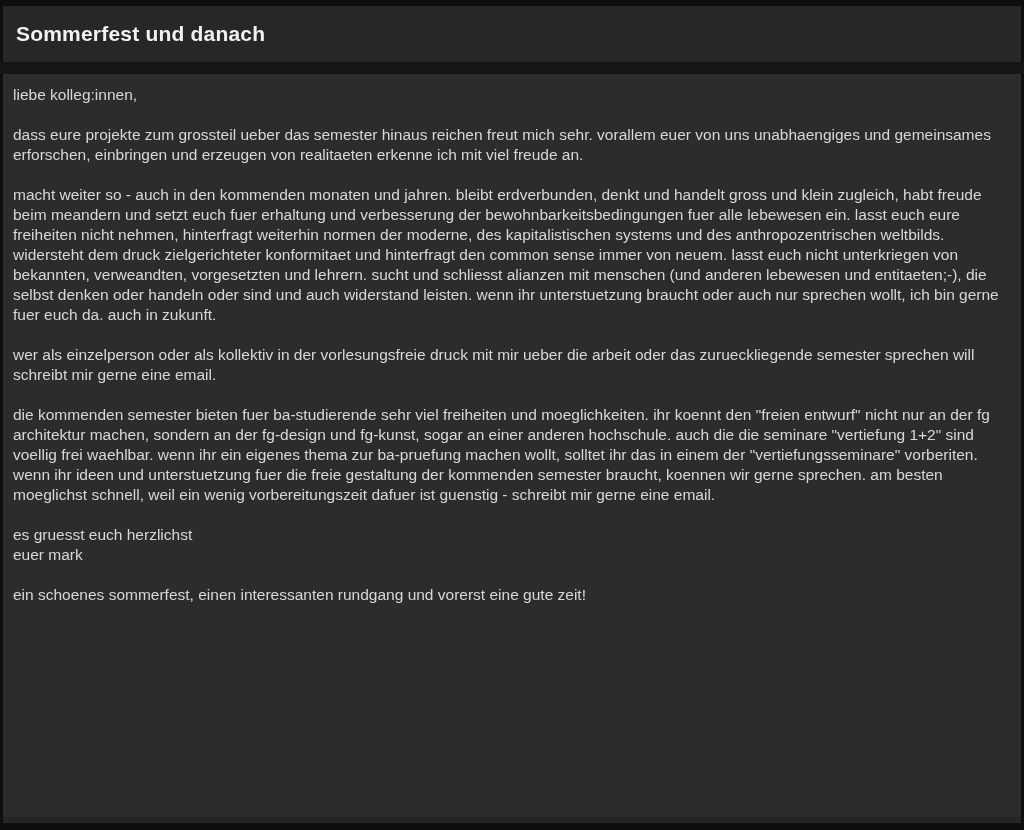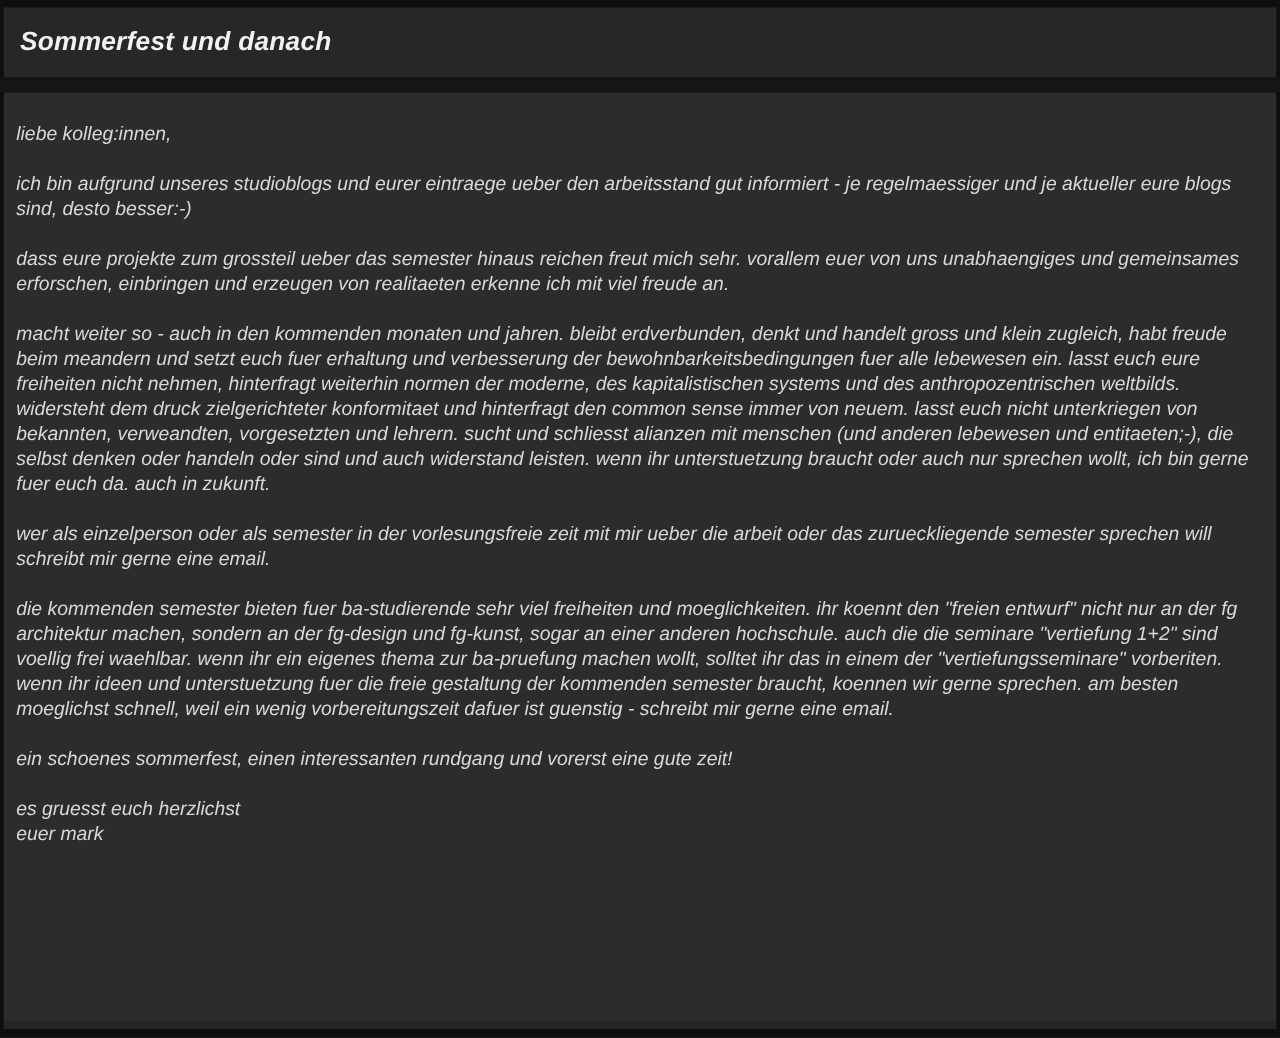"Sommerfest und danach" .window { font-style: italic -> none }
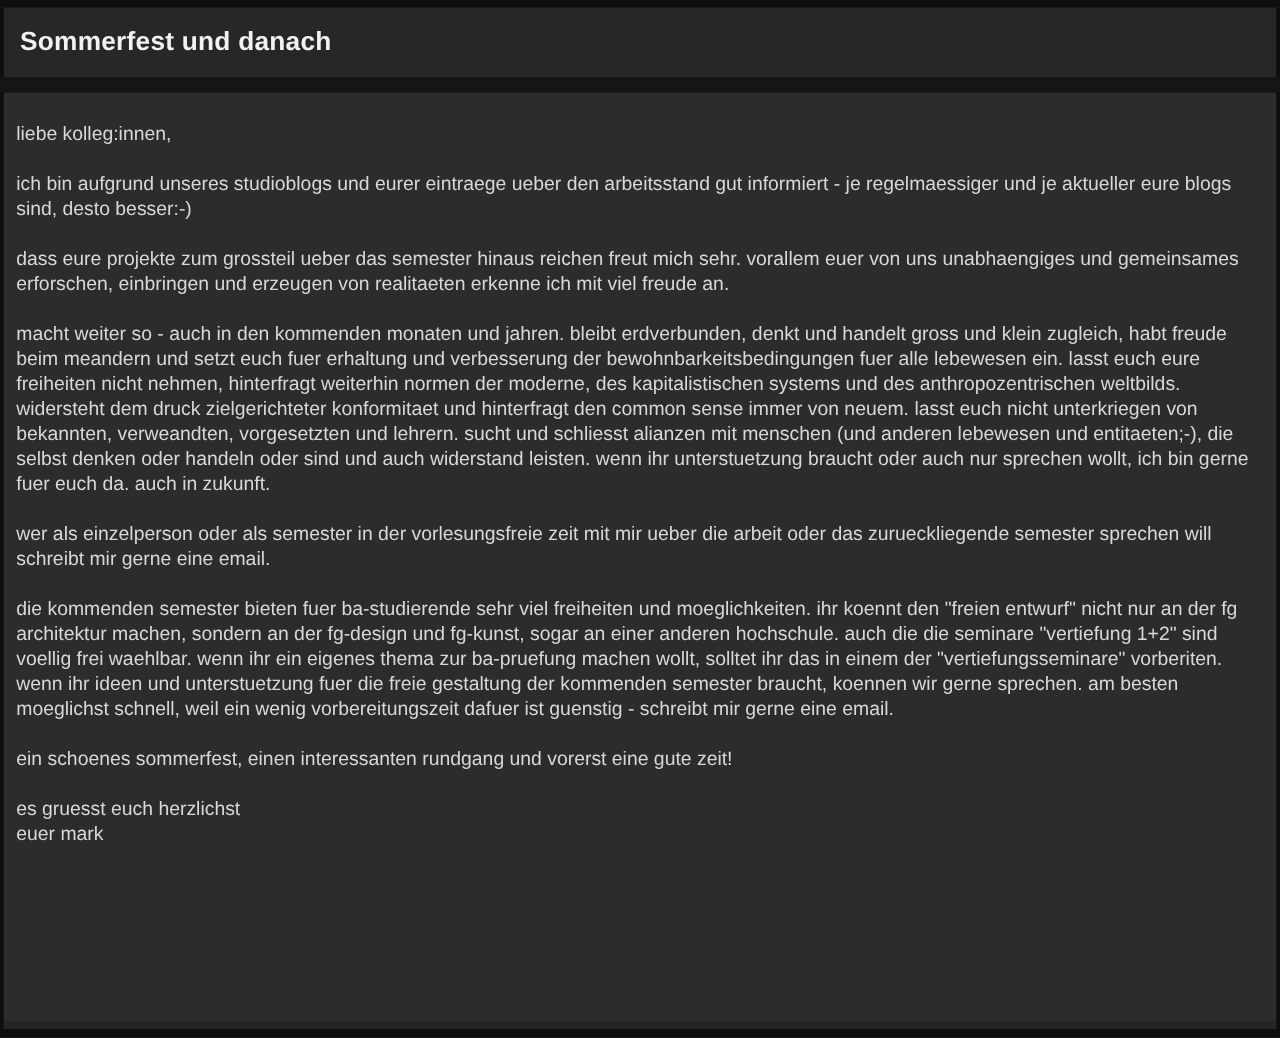"liebe kolleg:innen," .content p { margin: 16px 0 20px 0 -> 3px 0 20px 0 }
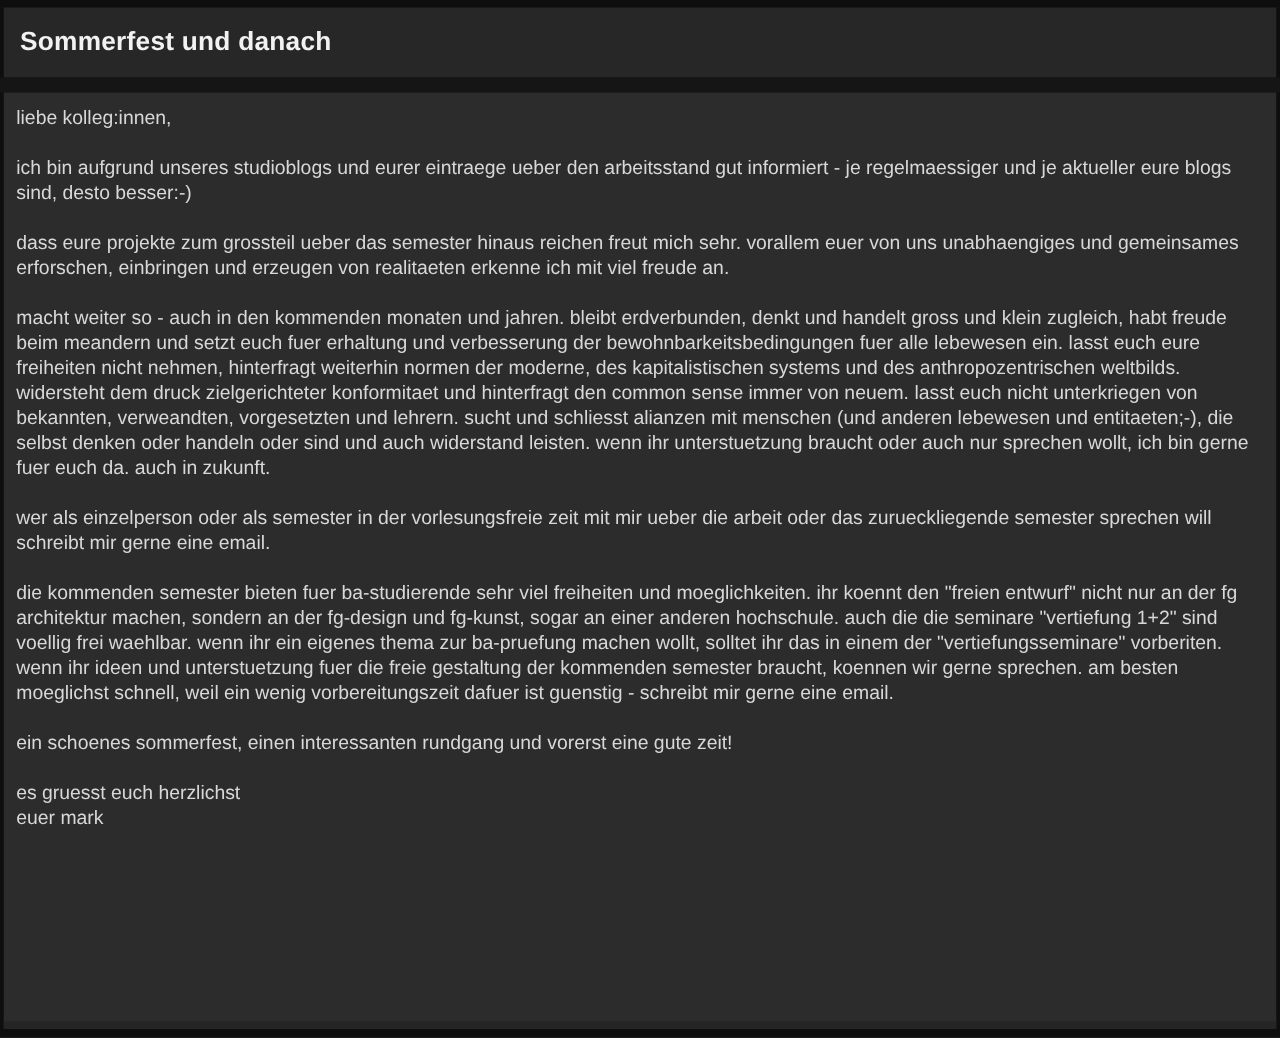"ich bin aufgrund unseres studioblogs" p { html: <p>ich bin aufgrund unseres studioblogs und eurer eintraege ueber den arbeitsstand gut informiert - je regelmaessiger und je aktueller eure blogs sind, desto besser:-)</p> -> none }
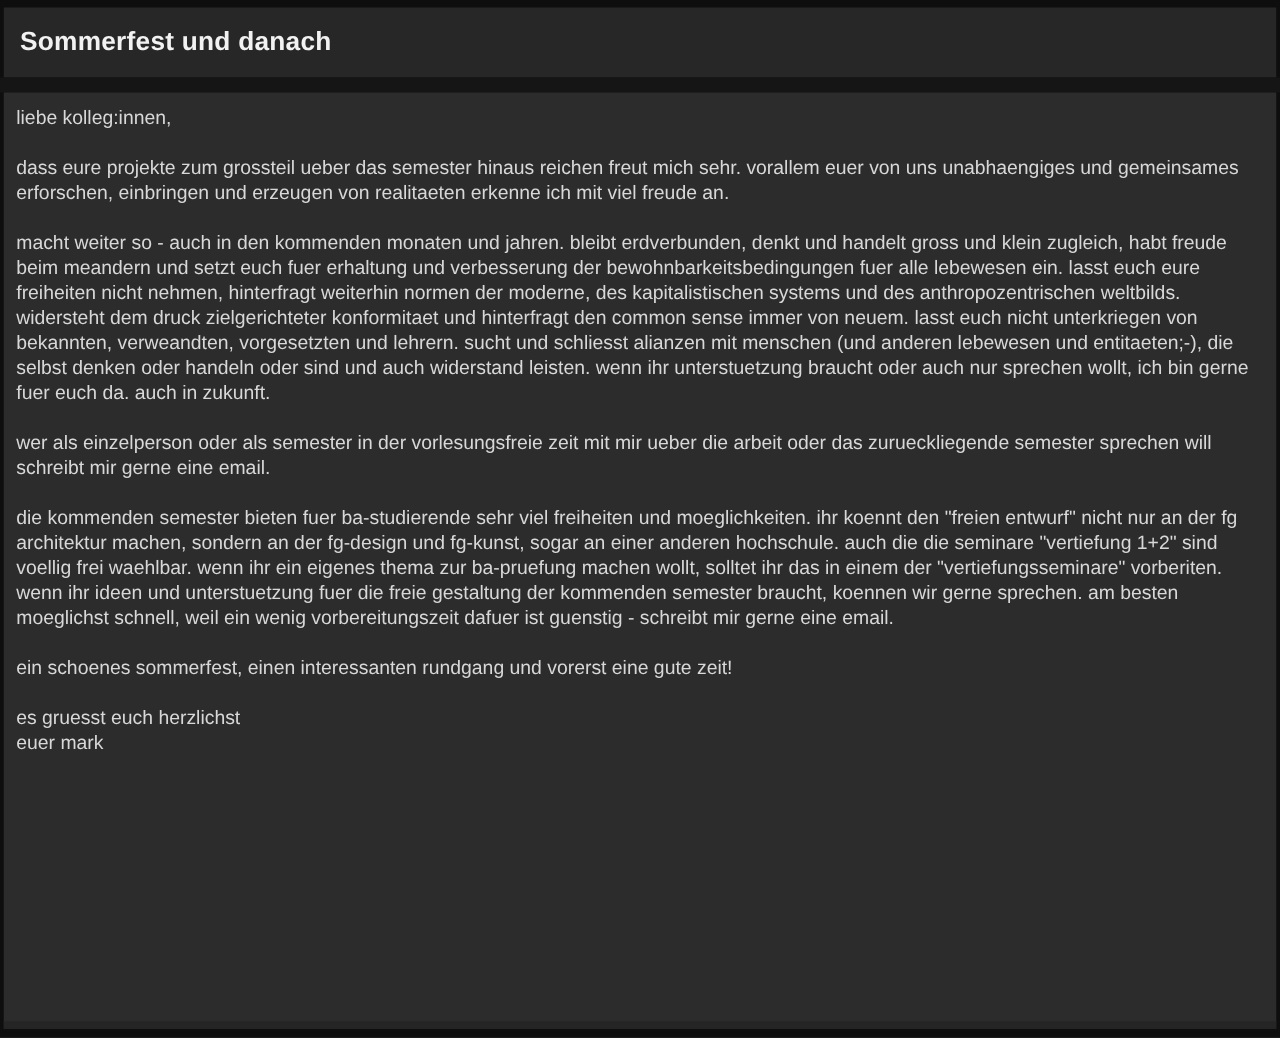"wer als einzelperson oder als" p { text: semester in der vorlesungsfreie zeit -> kollektiv in der vorlesungsfreie druck }
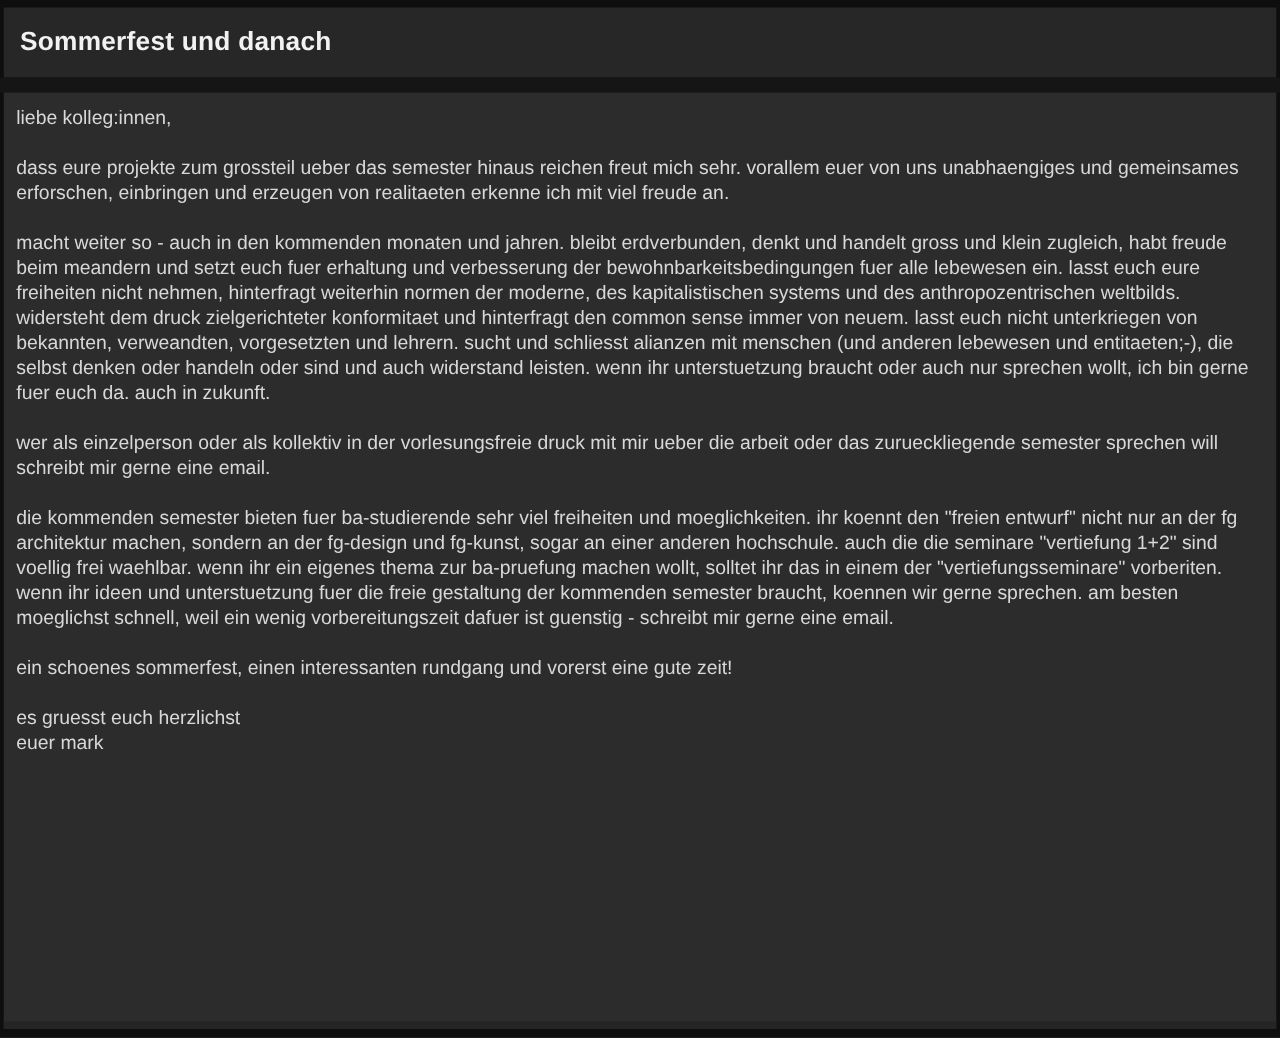"ein schoenes sommerfest, einen" p { order: before "es gruesst euch herzlichst" -> after "es gruesst euch herzlichst" }
